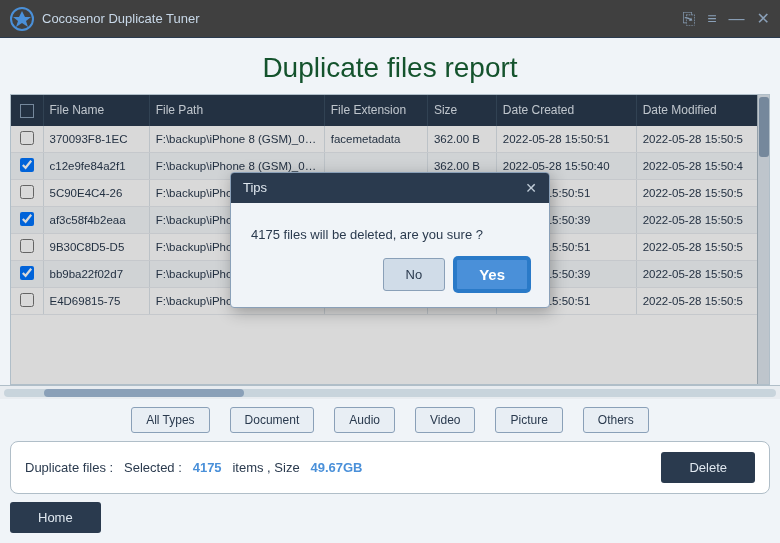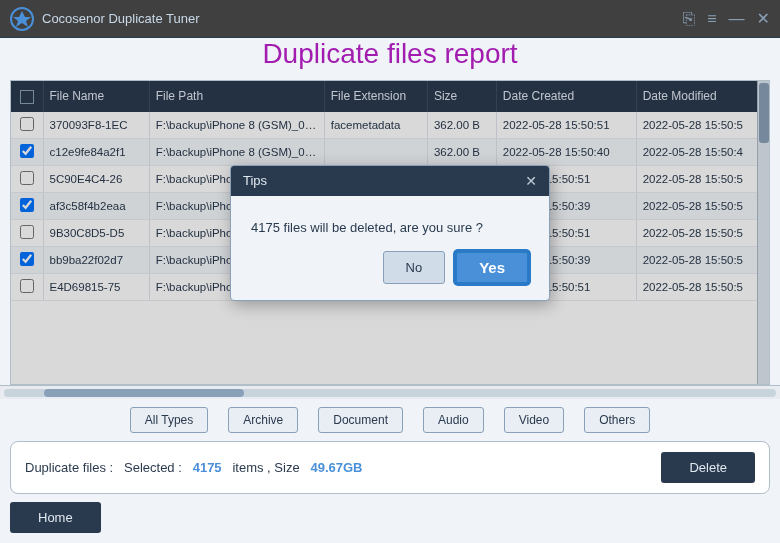"Duplicate files report" .page-title { color: #a21caf -> #14532d; padding: 0 0 10px -> 14px 0 10px }
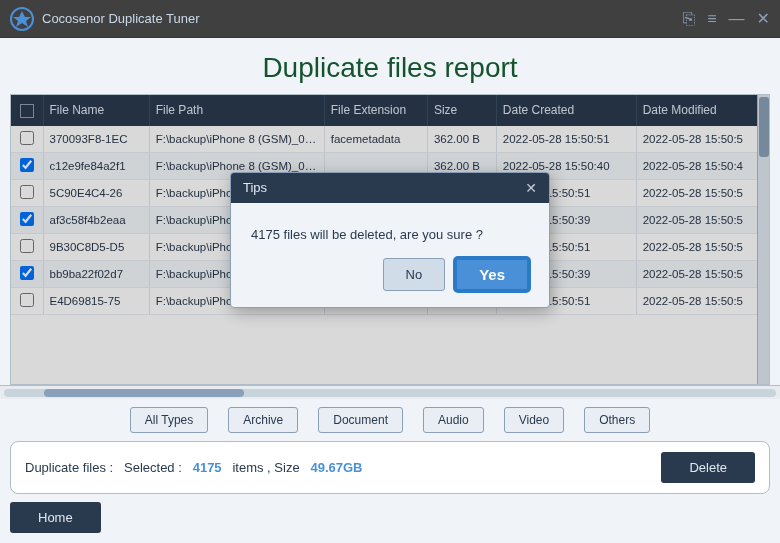"Archive" button.filter-btn { html: <button>Archive</button> -> none }
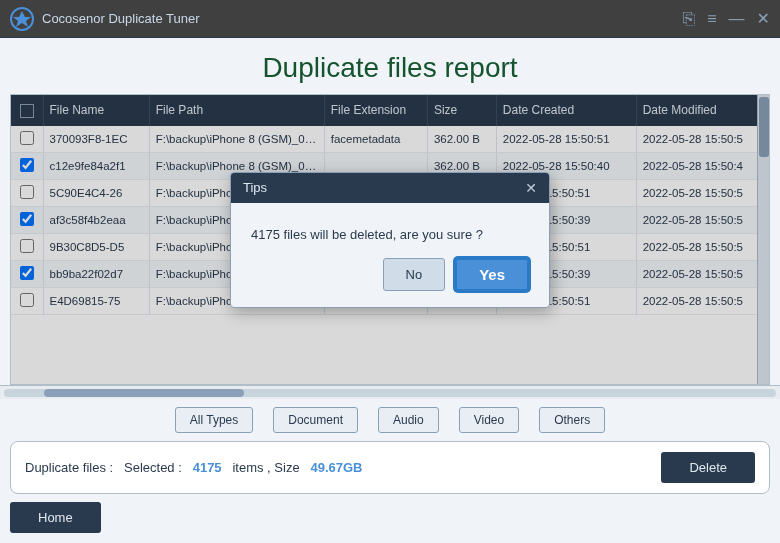"Picture" button.filter-btn { html: none -> <button>Picture</button> }
